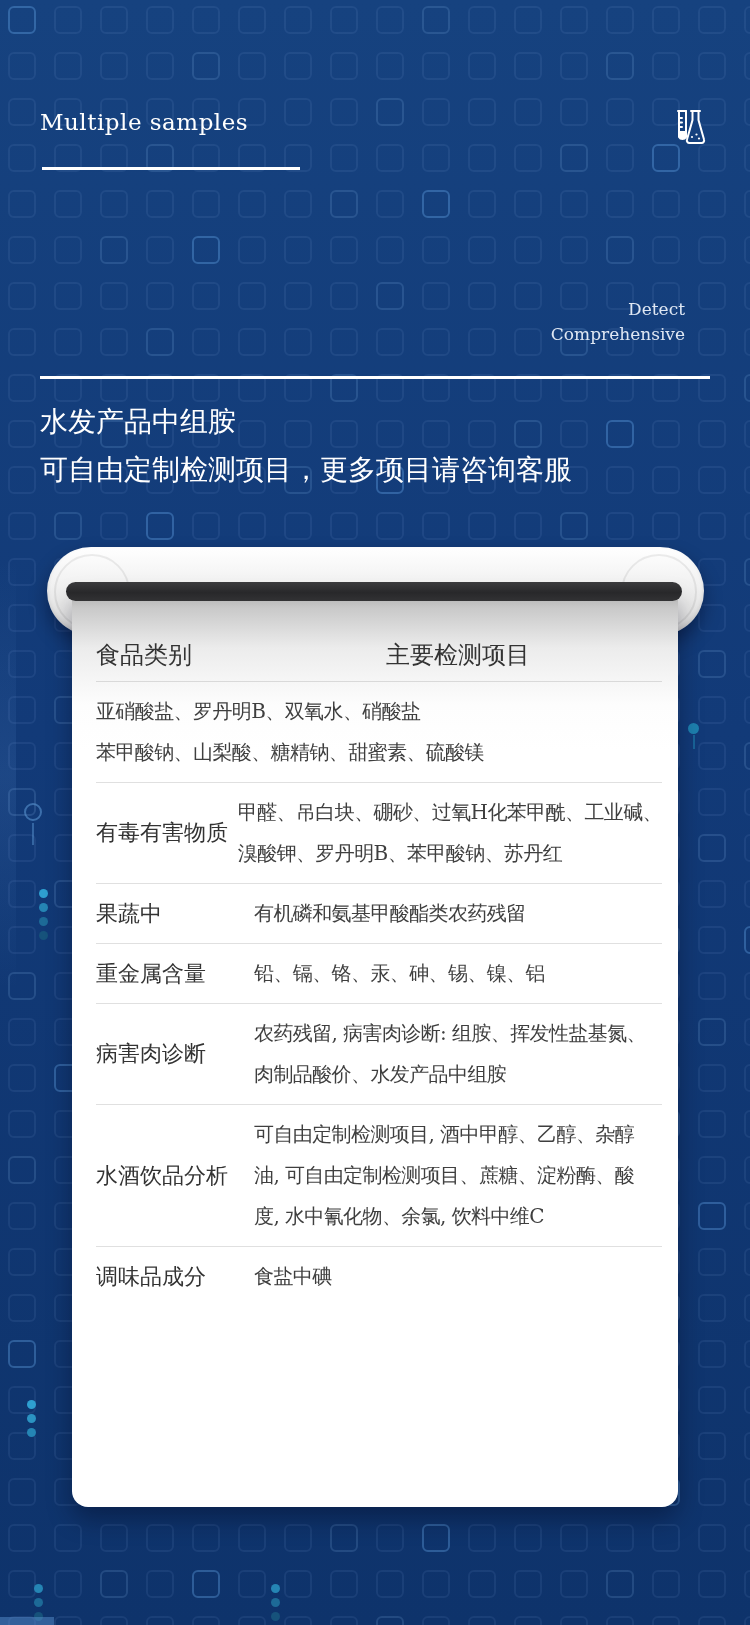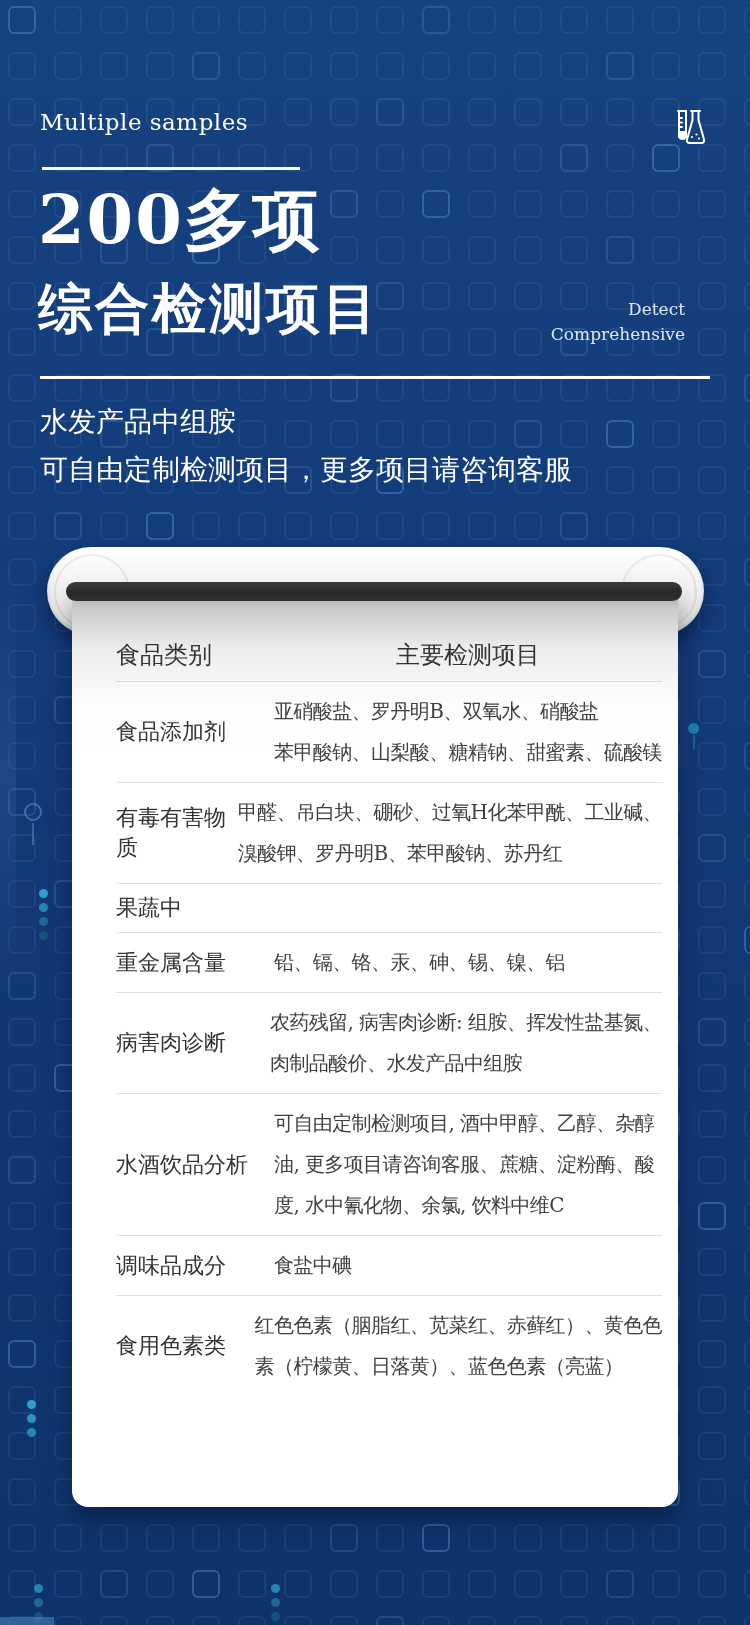"200多项" h1.title { html: <h1> <span>200多项</span> <span>综合检测项目</span> </h1> -> none }
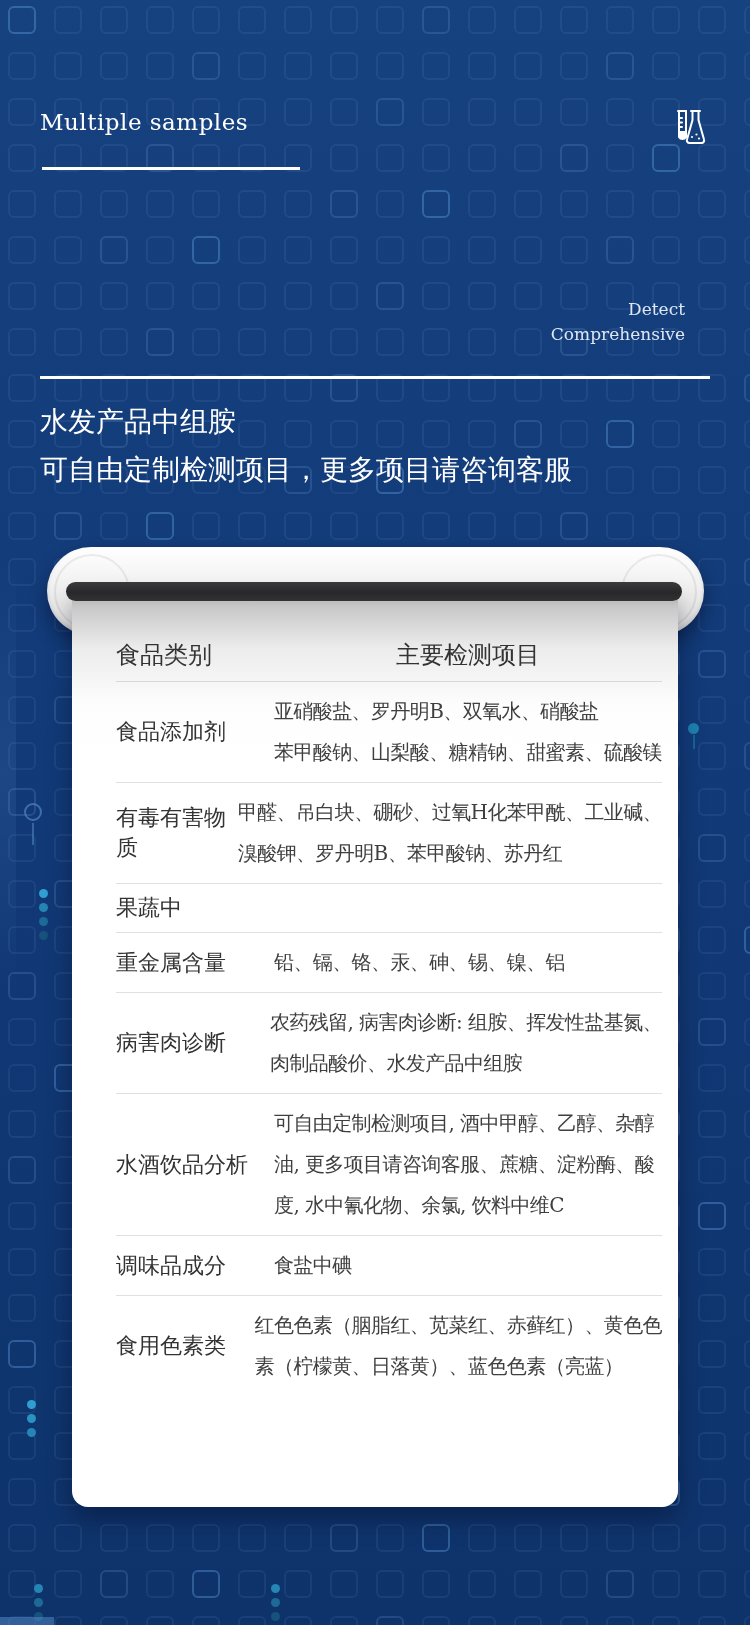"食品类别" .paper { padding-left: 20px -> none }
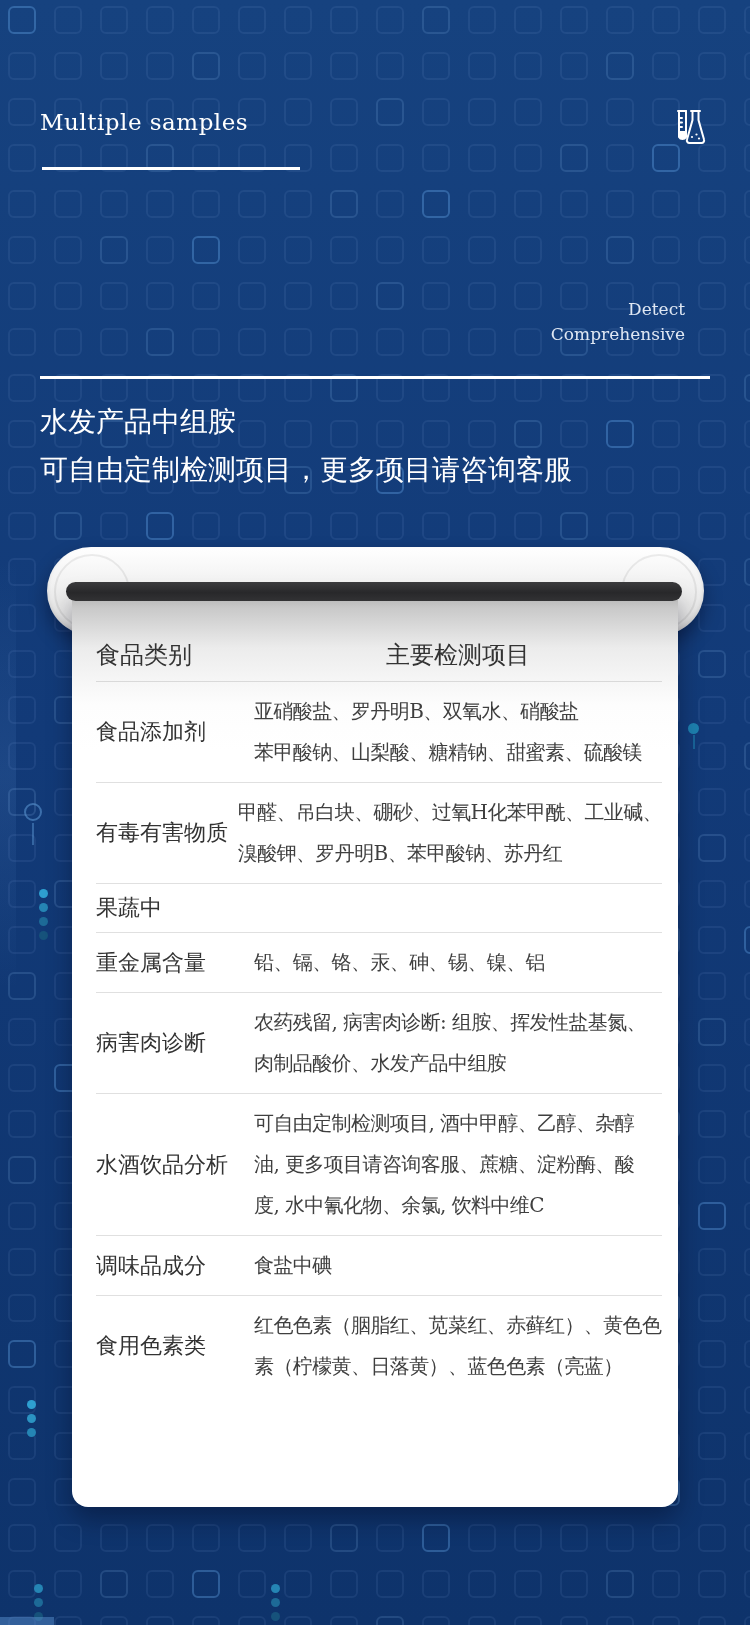"食品添加剂" div.t-cat { html: <div>食品添加剂</div> -> none }
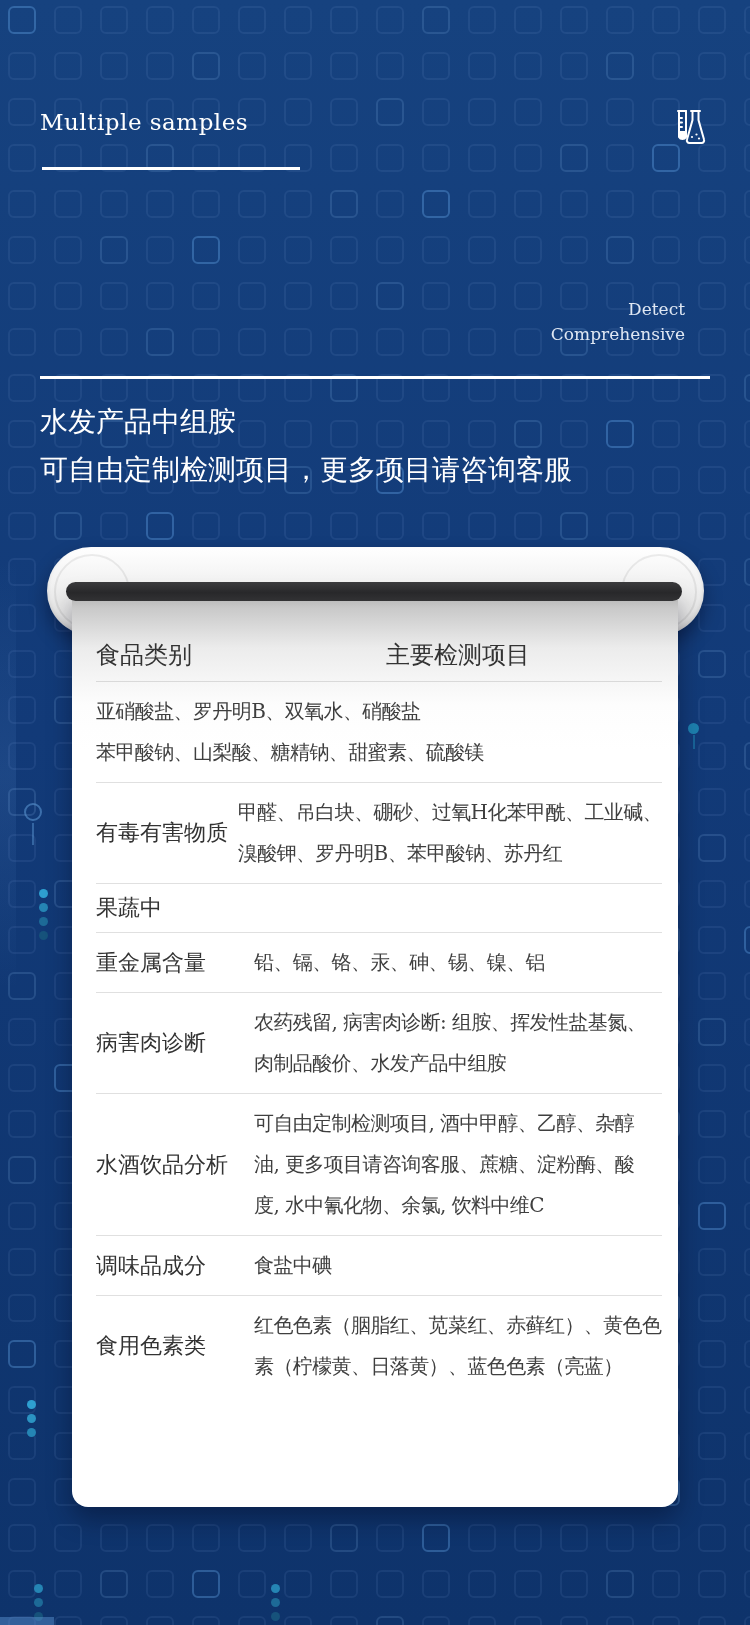"有机磷和氨基甲酸酯类农药残留" div.t-items { html: none -> <div> <div>有机磷和氨基甲酸酯类农药残留</div> </div> }
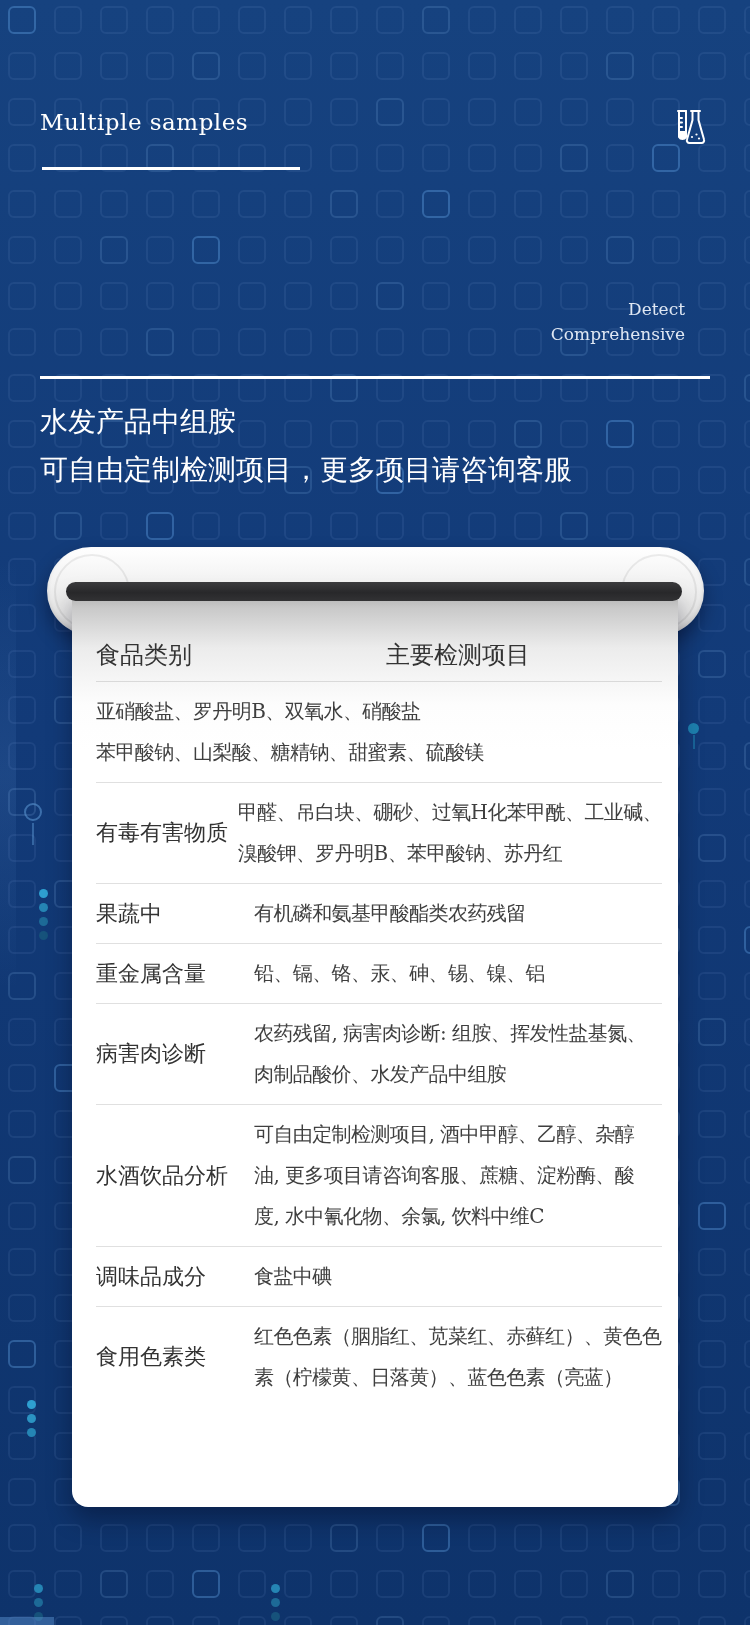"油, 更多项目请咨询客服、蔗糖、淀粉酶、酸" div.line { text: 更多项目请咨询客服 -> 可自由定制检测项目 }
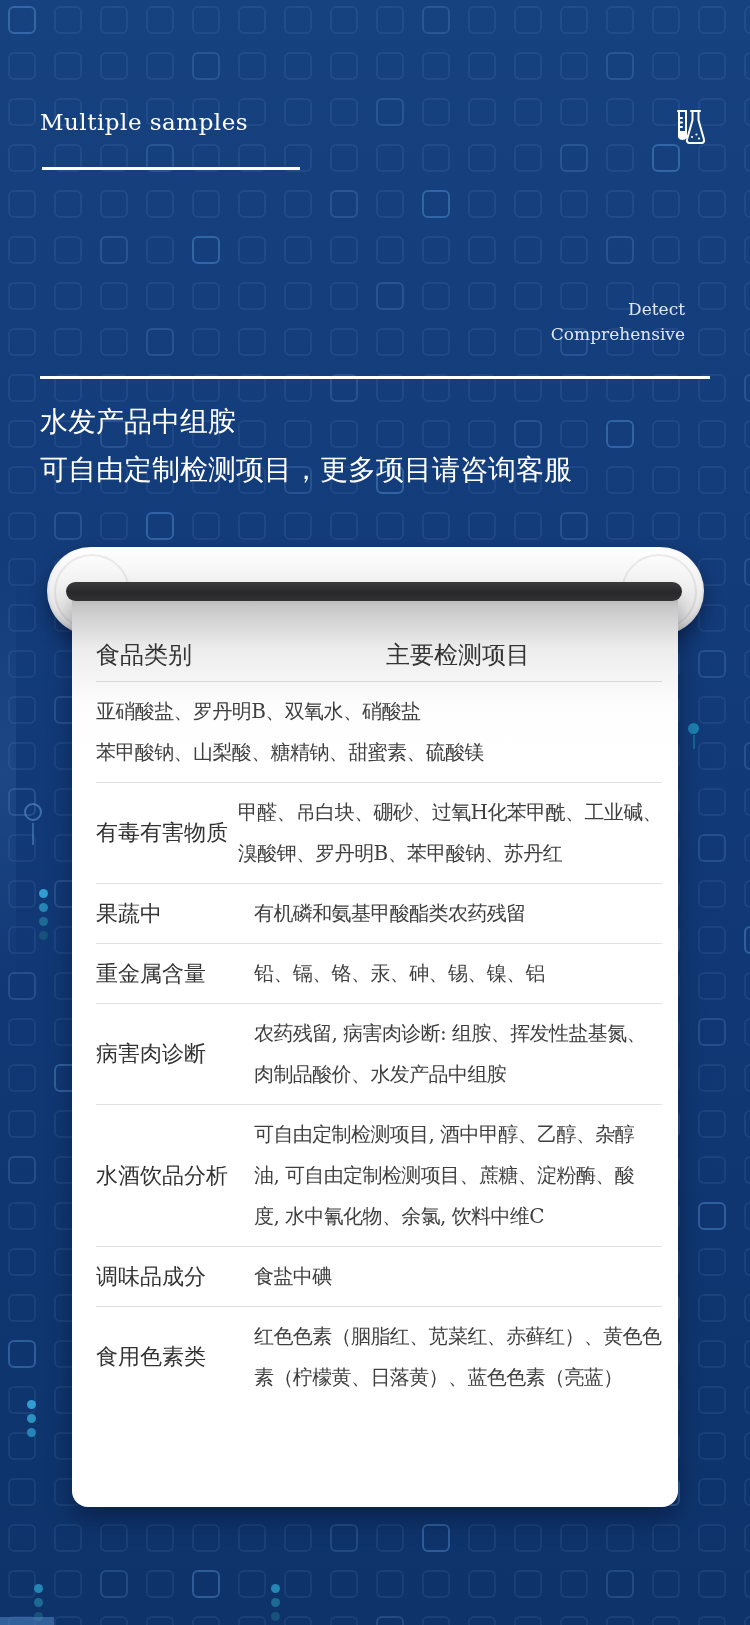"食用色素类" div.t-row { html: <div> <div>食用色素类</div> <div> <div>红色色素（胭脂红、苋菜红、赤藓红）、黄色色</div> <div>素（柠檬黄、日落黄）、蓝色色素（亮蓝）</div> </div> </div> -> none }
